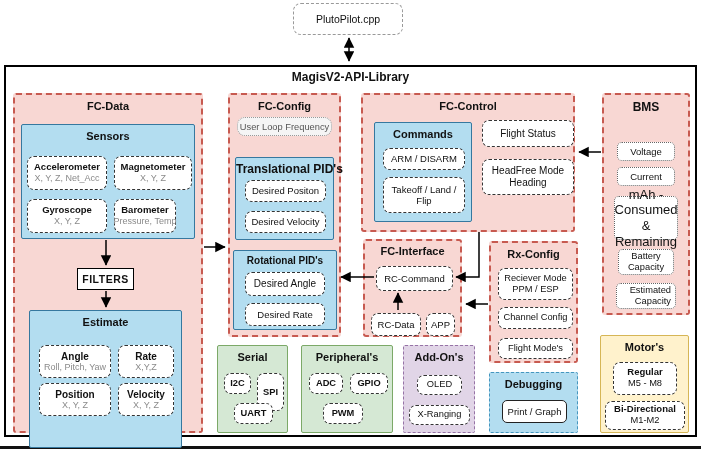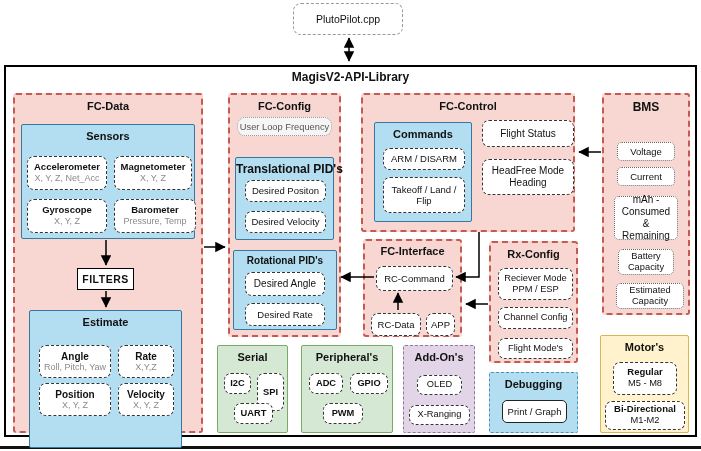"mAh - Consumed & Remaining" span.lbl { font-size: 10px -> 13px }
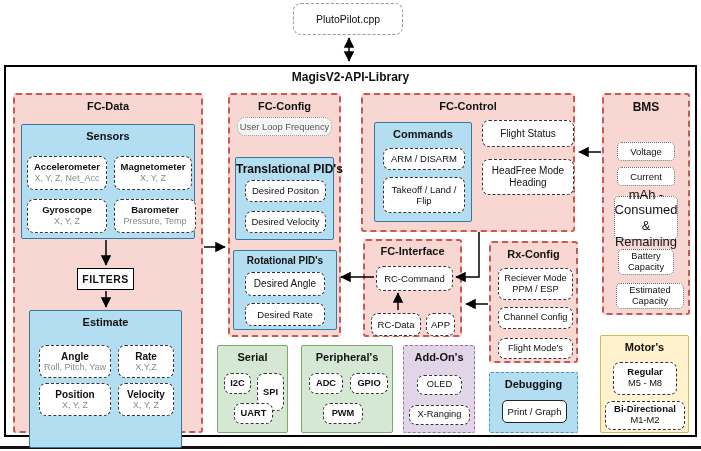"Barometer" div.abs { width: 82px -> 62px }
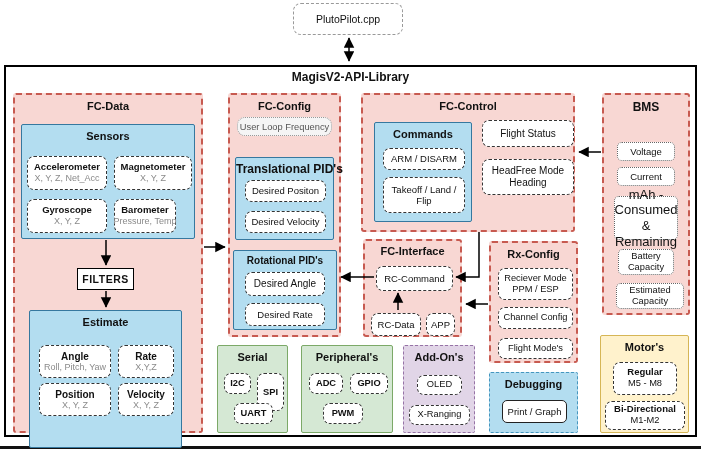"Estimated Capacity" div.abs { text-align: none -> right; width: 68px -> 60px }
